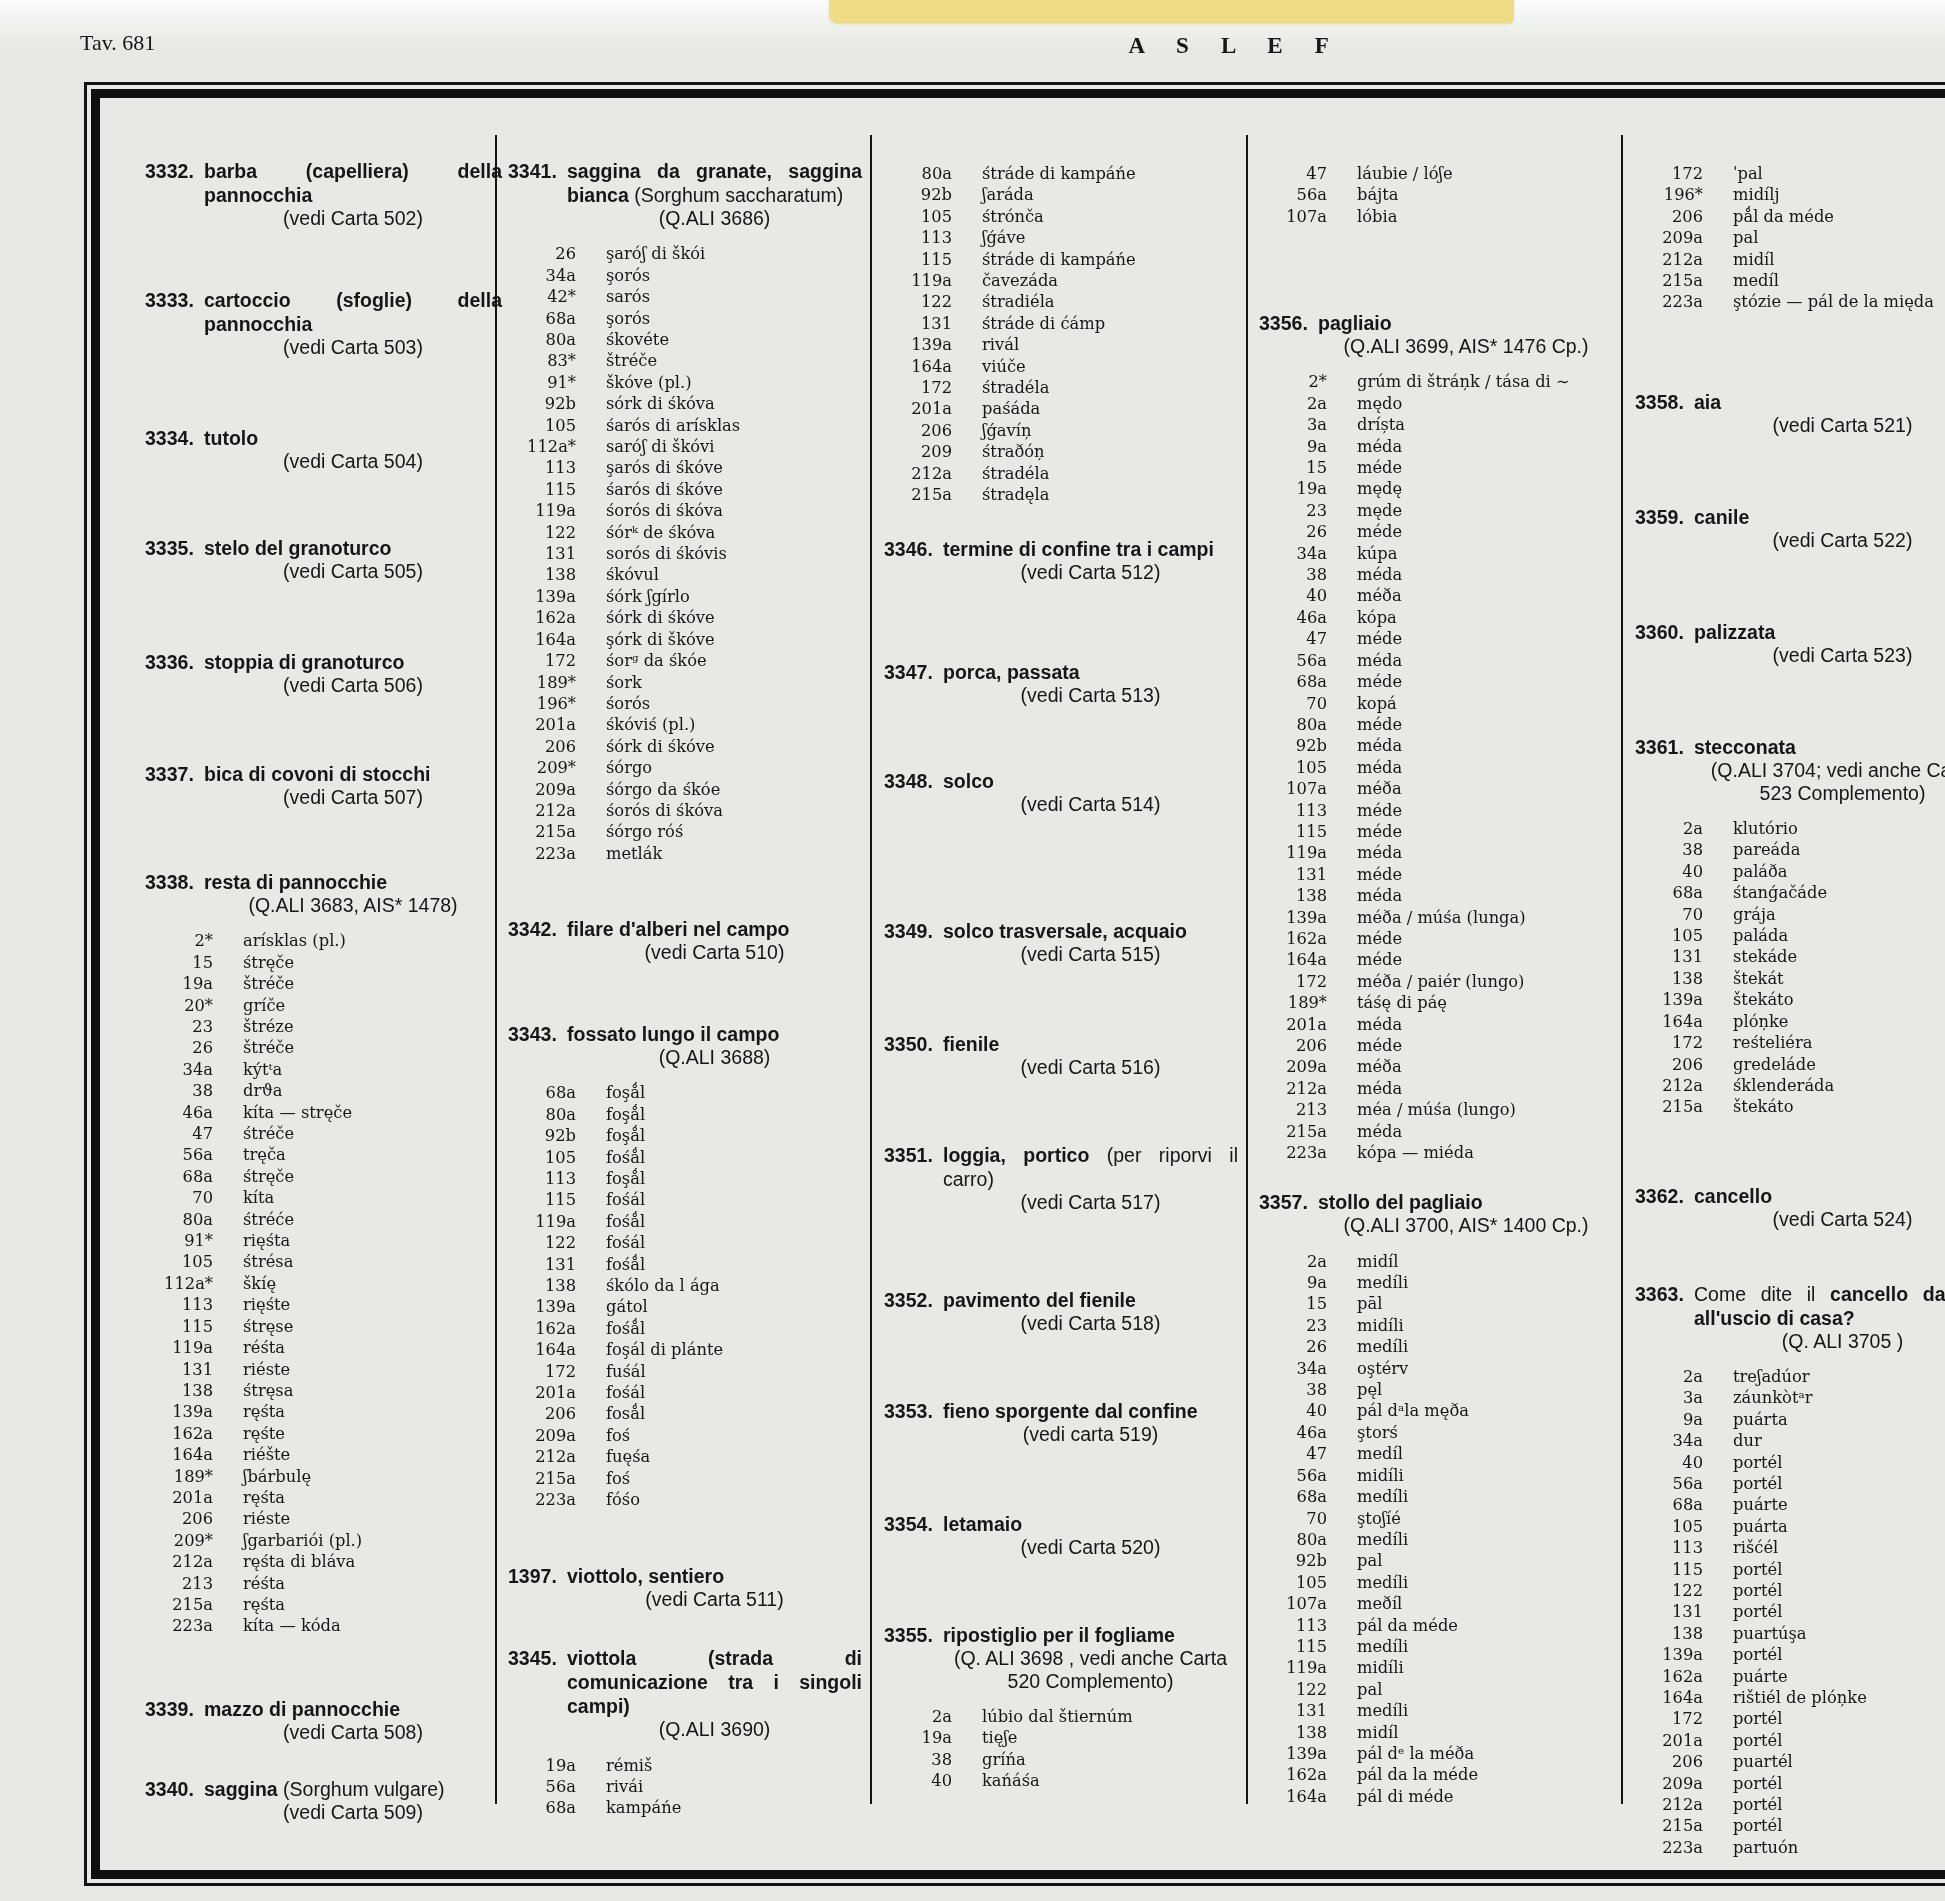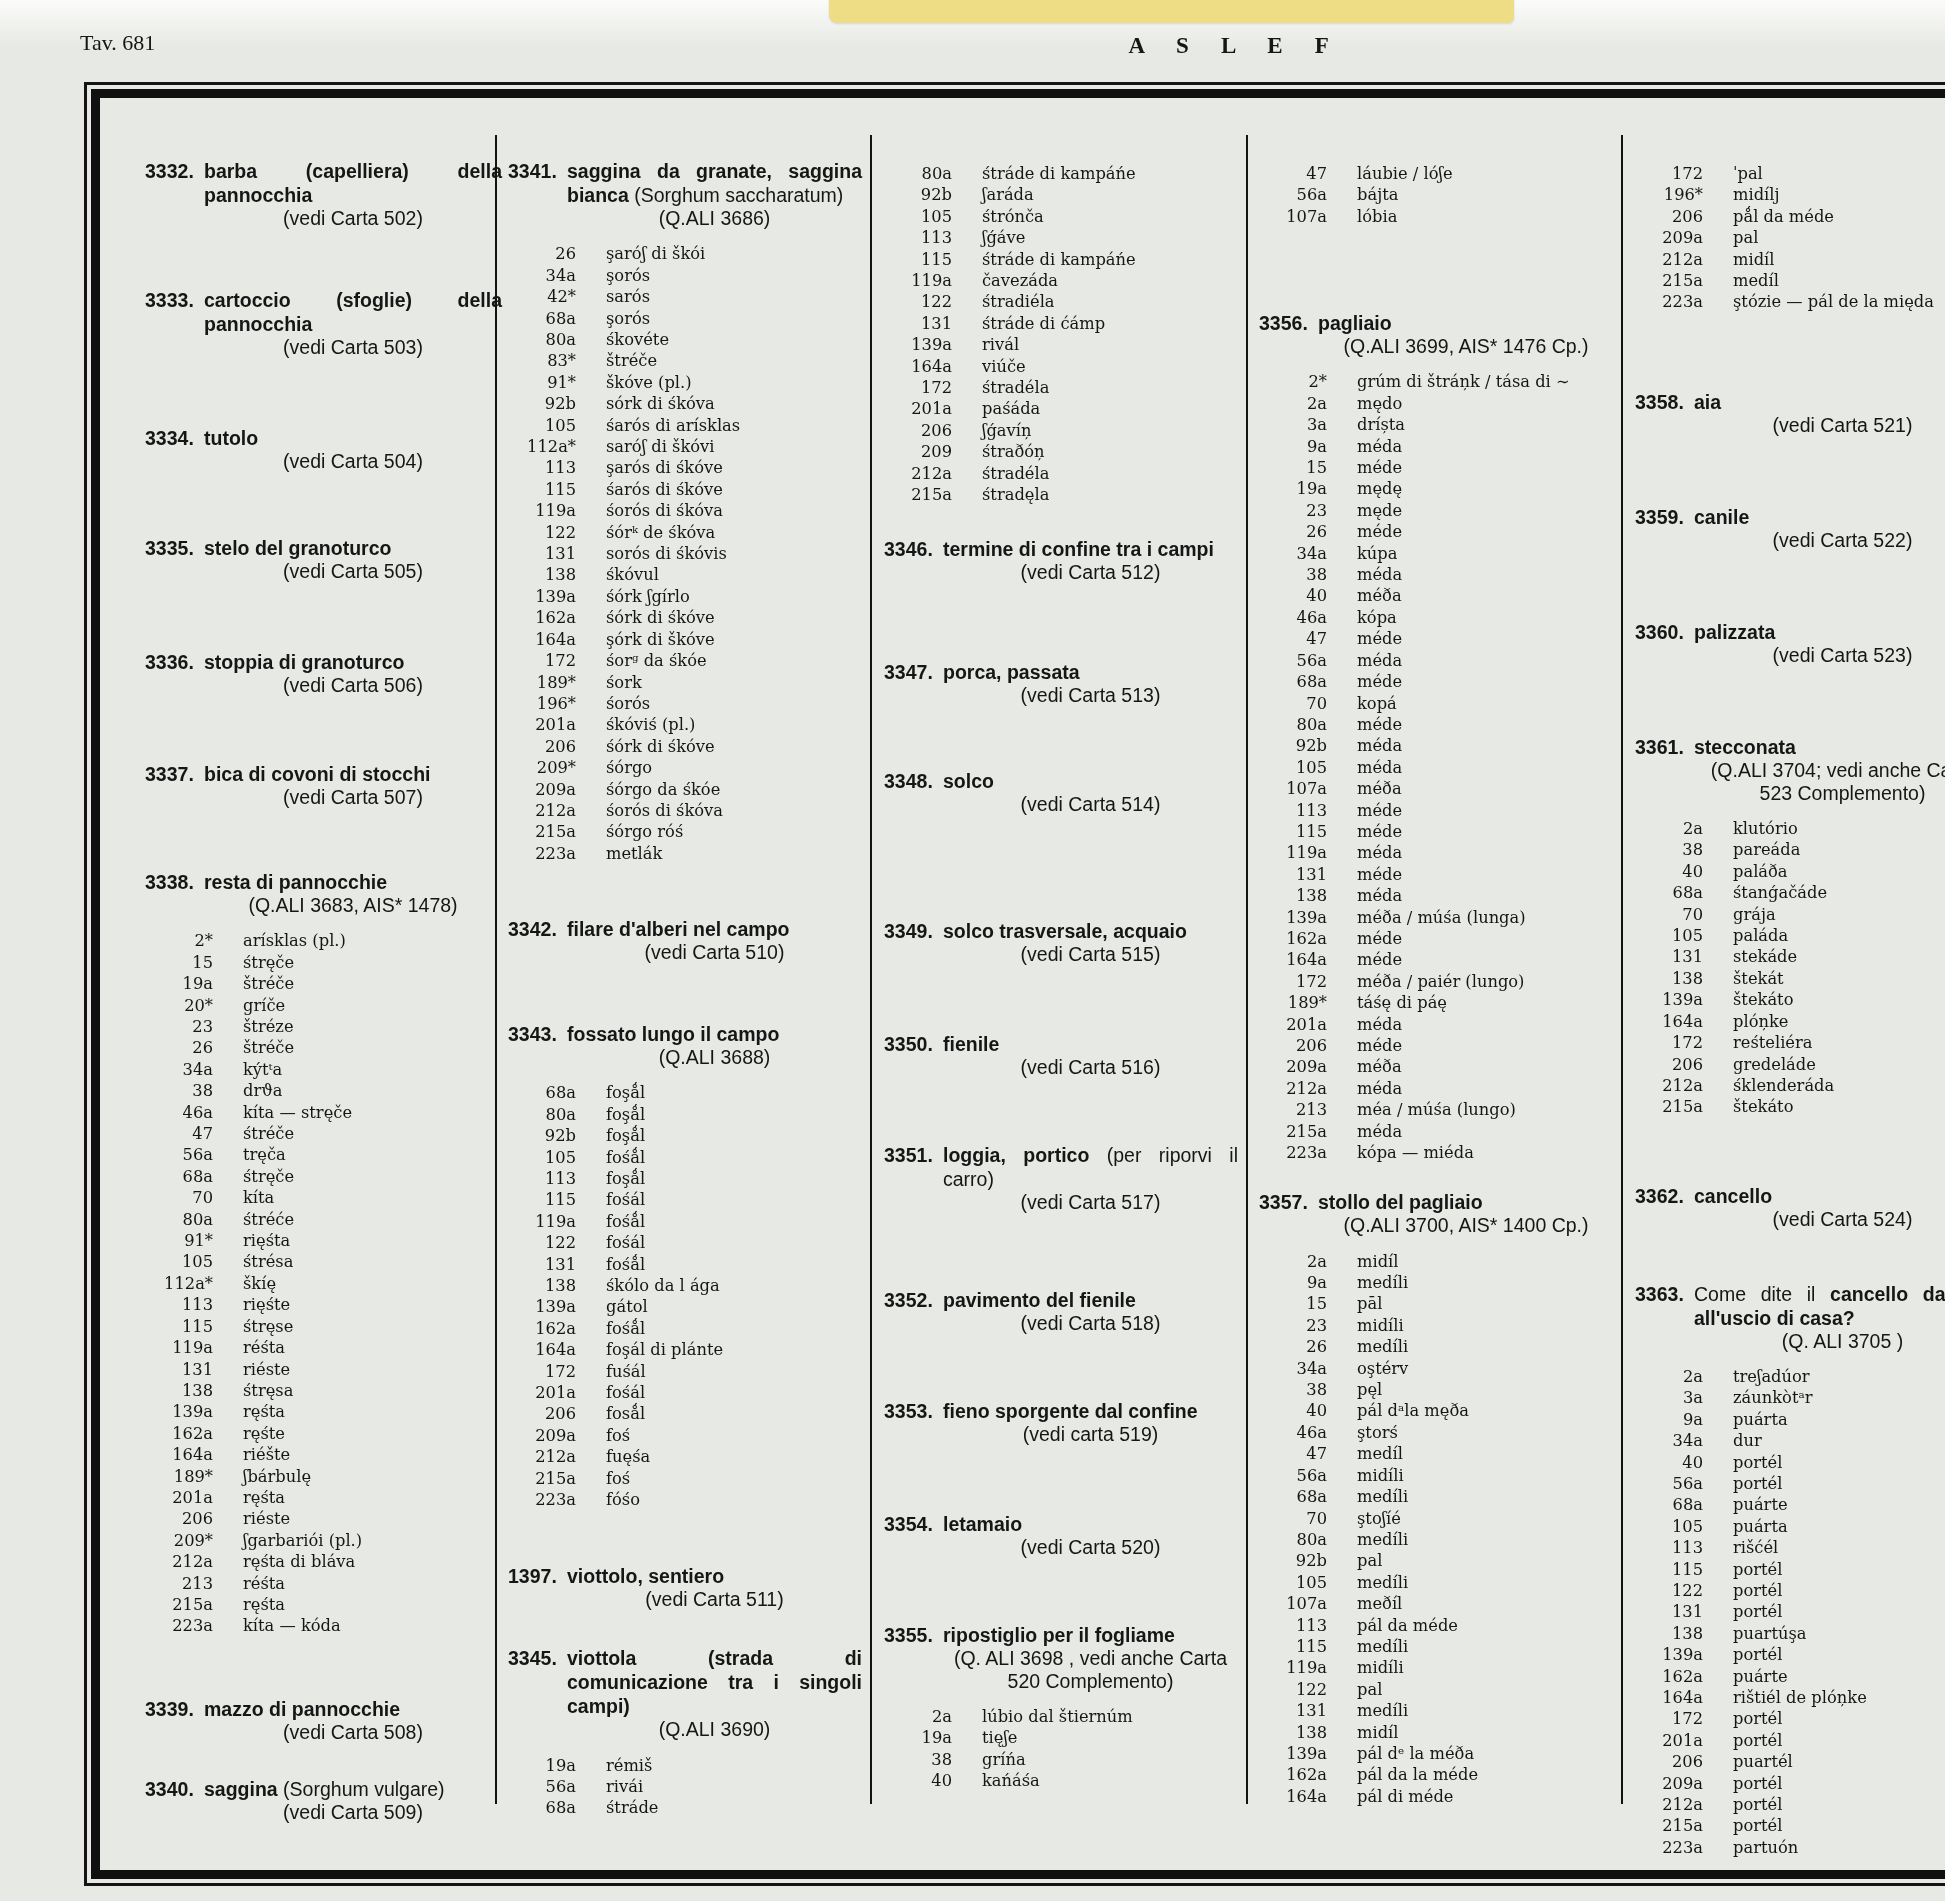"śtráde" span.word { text: śtráde -> kampáńe }
